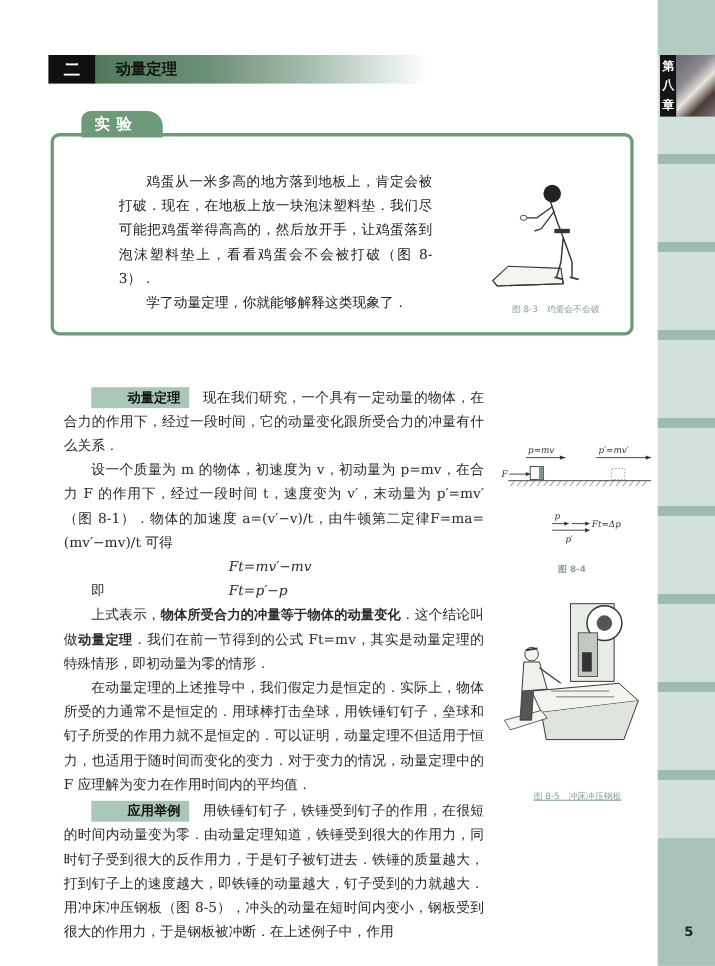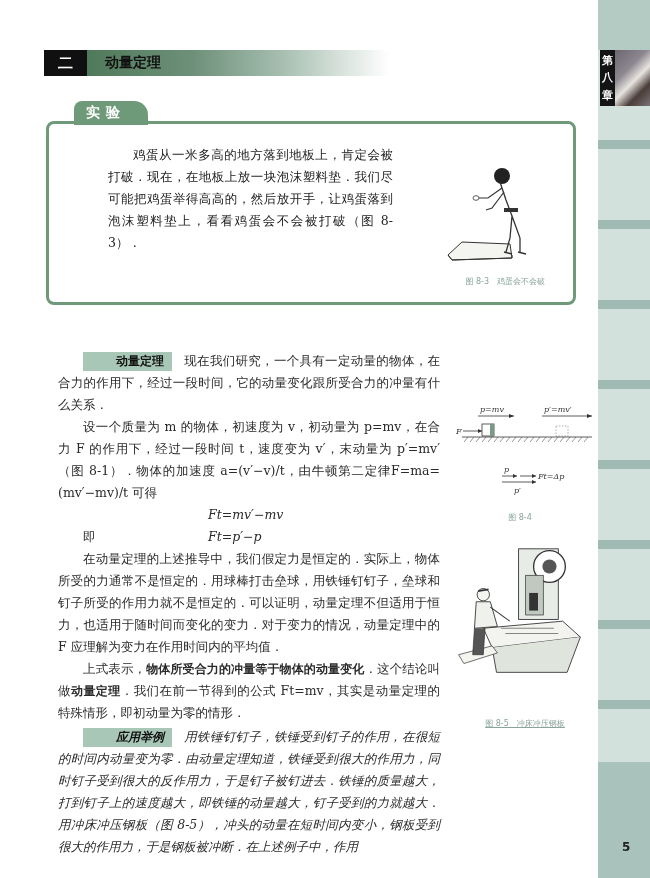"鸡蛋从一米多高的地方落到地板上，肯定会被打破．现在，在地板上放一块泡沫塑料垫．我" div.experiment-text { top: 144px -> 154px }
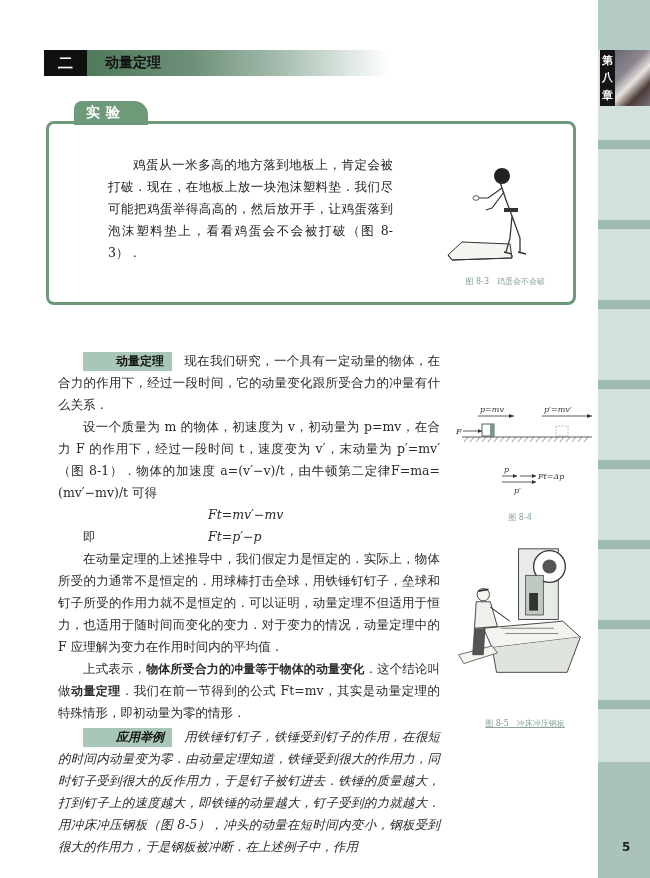"学了动量定理，你就能够解释这类现象了．" p { html: none -> <p>学了动量定理，你就能够解释这类现象了．</p> }
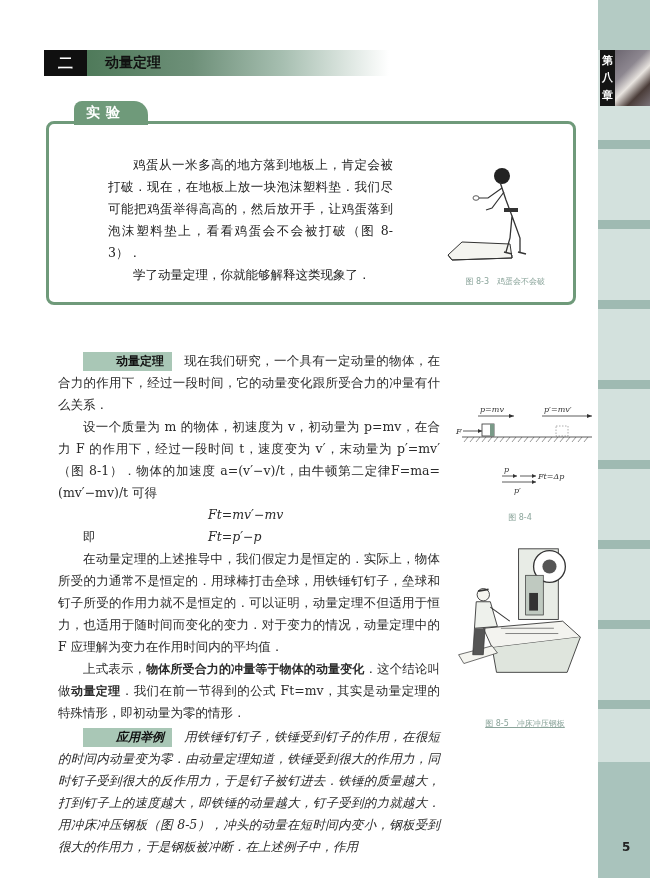"图 8-4" .caption-8-4 { font-weight: none -> bold }
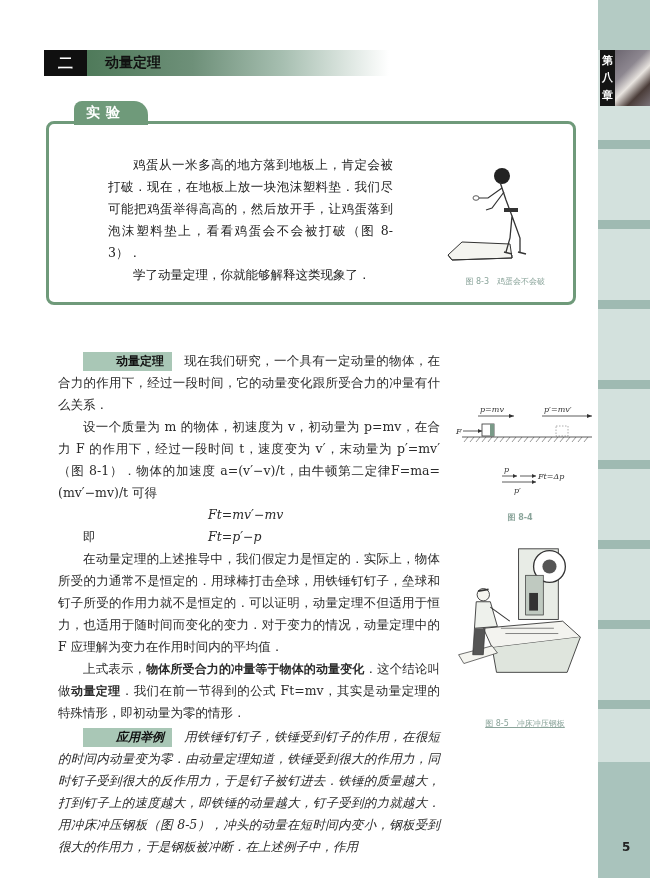"在动量定理的上述推导中，我们假定力是恒定的．实际上，物体所受的力通常不是恒定的．" p { order: before "上式表示，物体所受合力的冲量等于物体的动量变化．这个结论叫做动量定理．我们在前一" -> after "上式表示，物体所受合力的冲量等于物体的动量变化．这个结论叫做动量定理．我们在前一" }
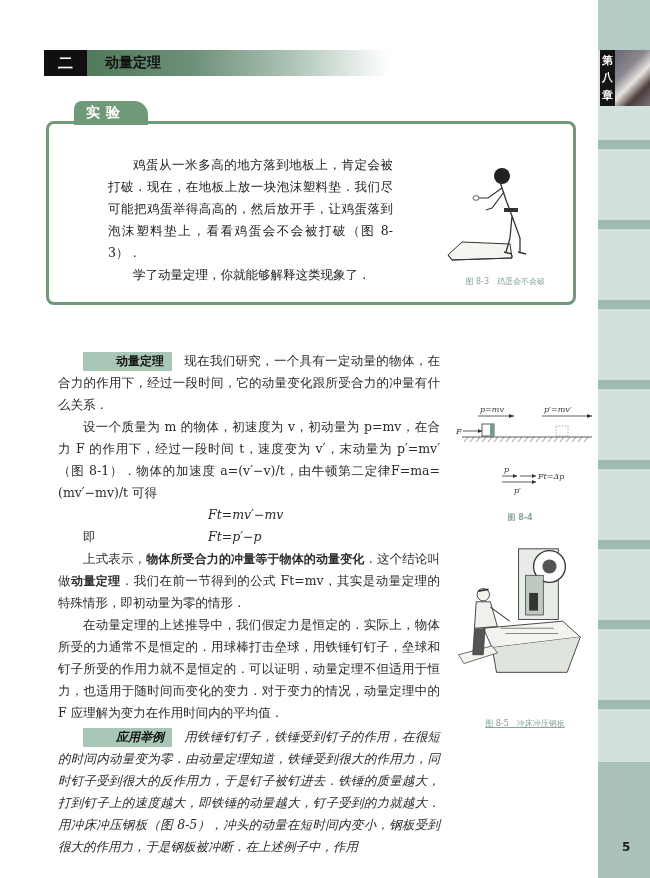"应用举例" p { font-style: italic -> none }
